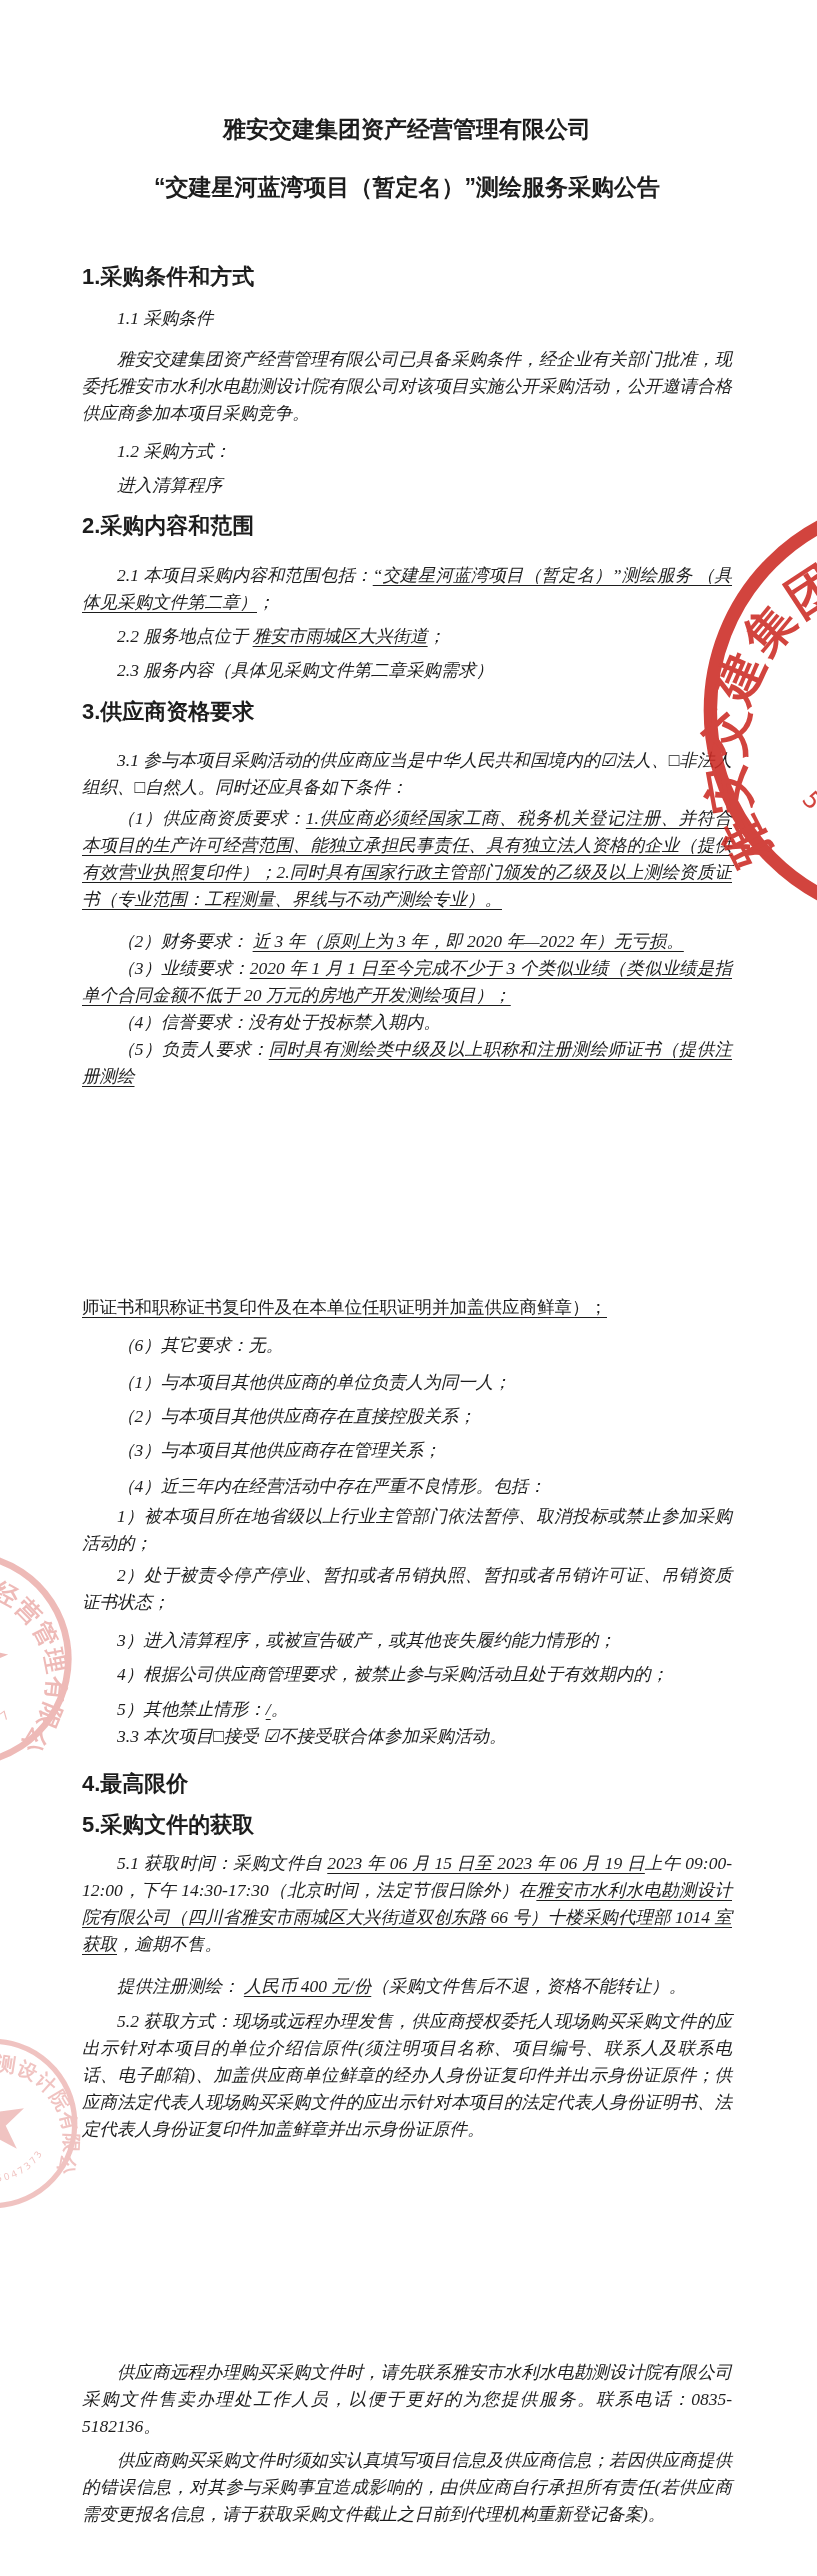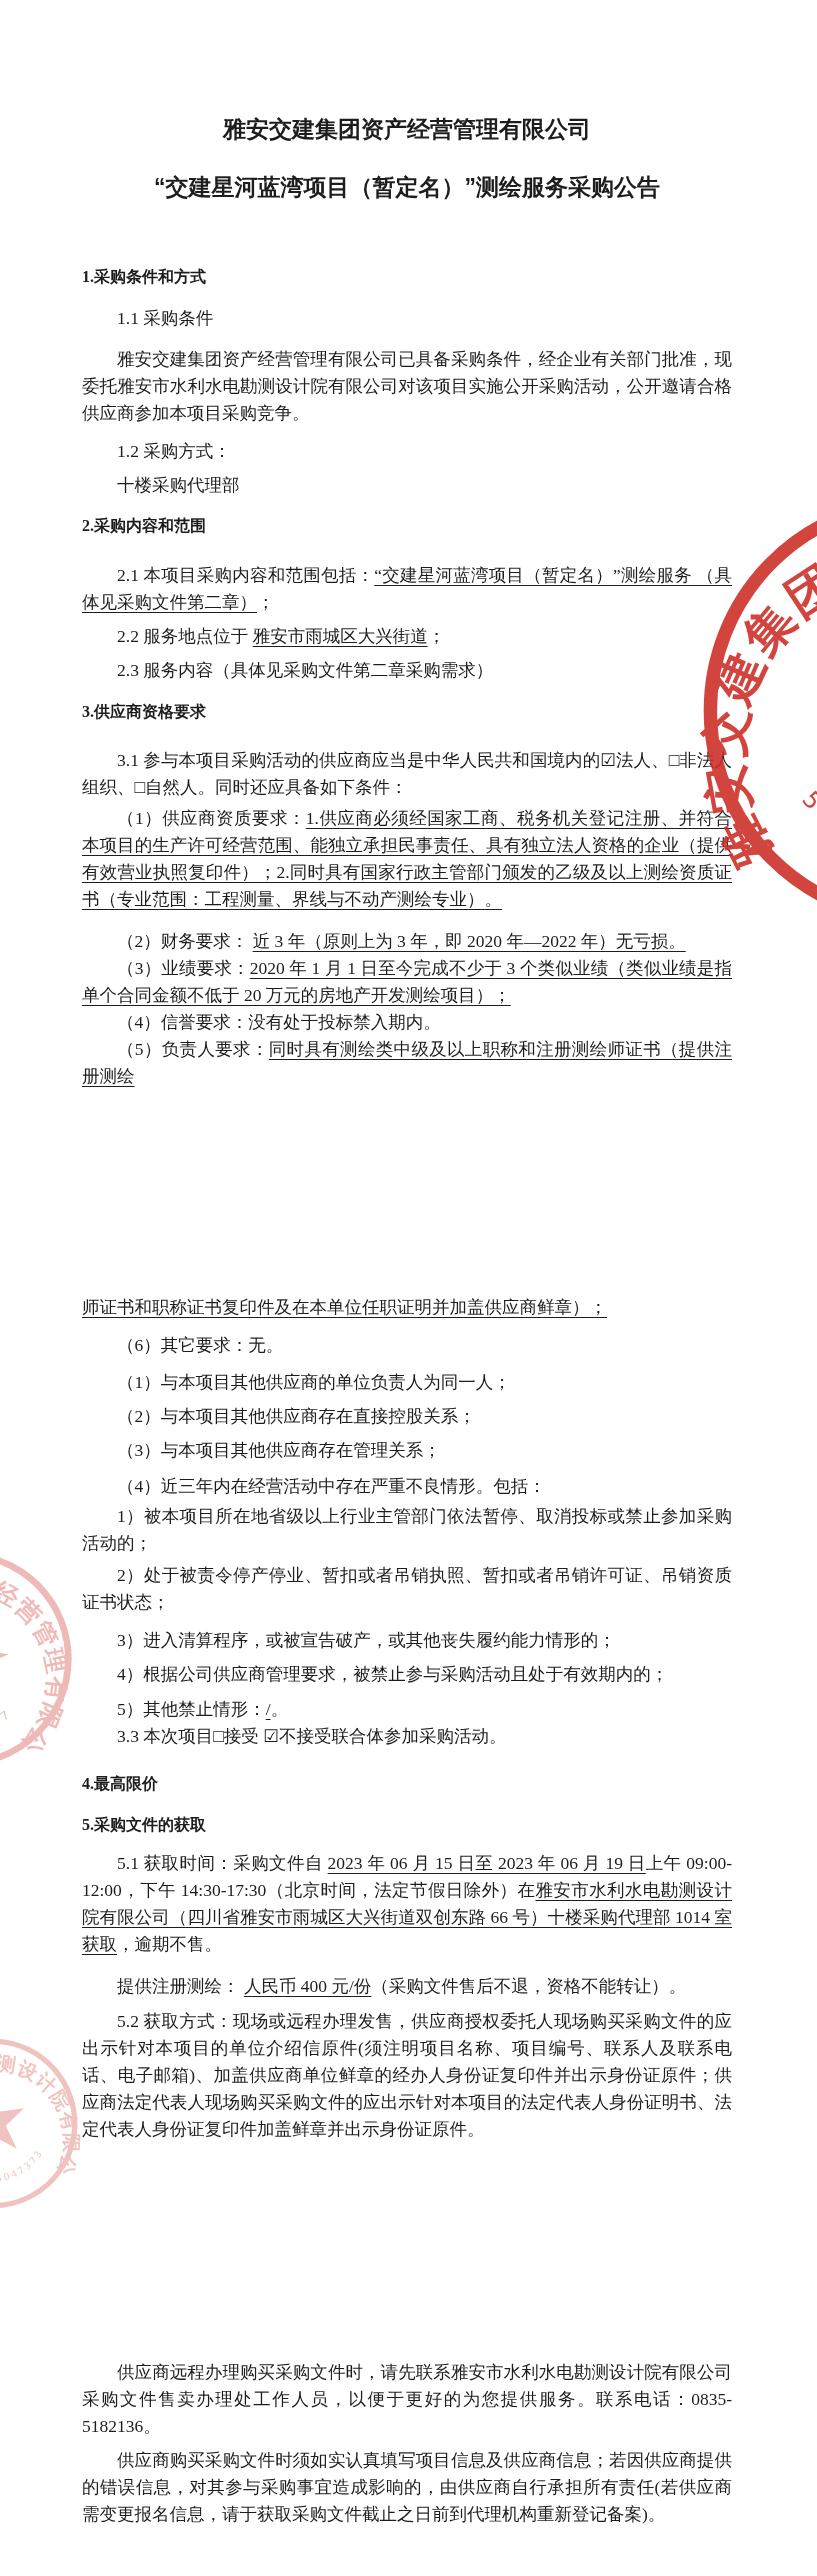"1.采购条件和方式" .h { font-family: Liberation Serif, serif -> Liberation Sans, sans-serif; font-size: 16px -> 22px }
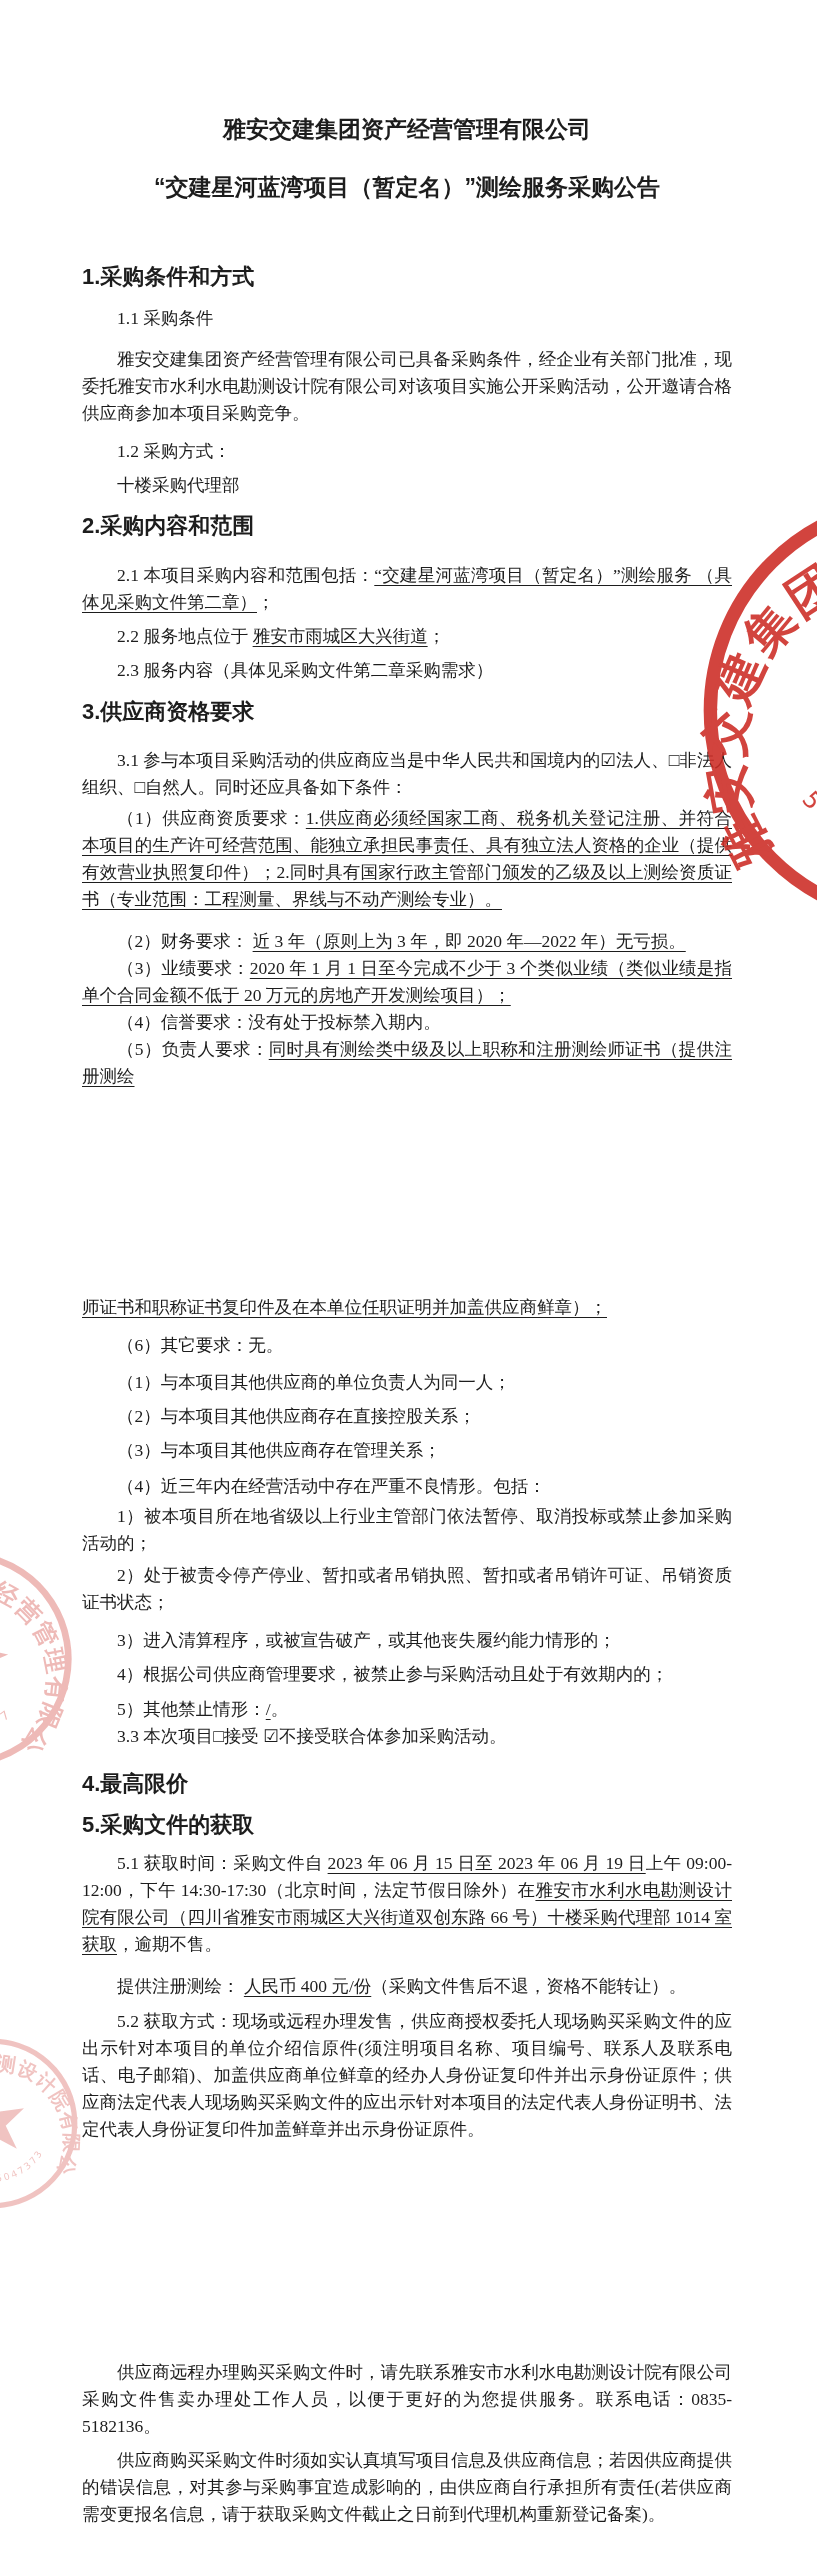"1.1 采购条件" .ind { font-style: none -> italic }
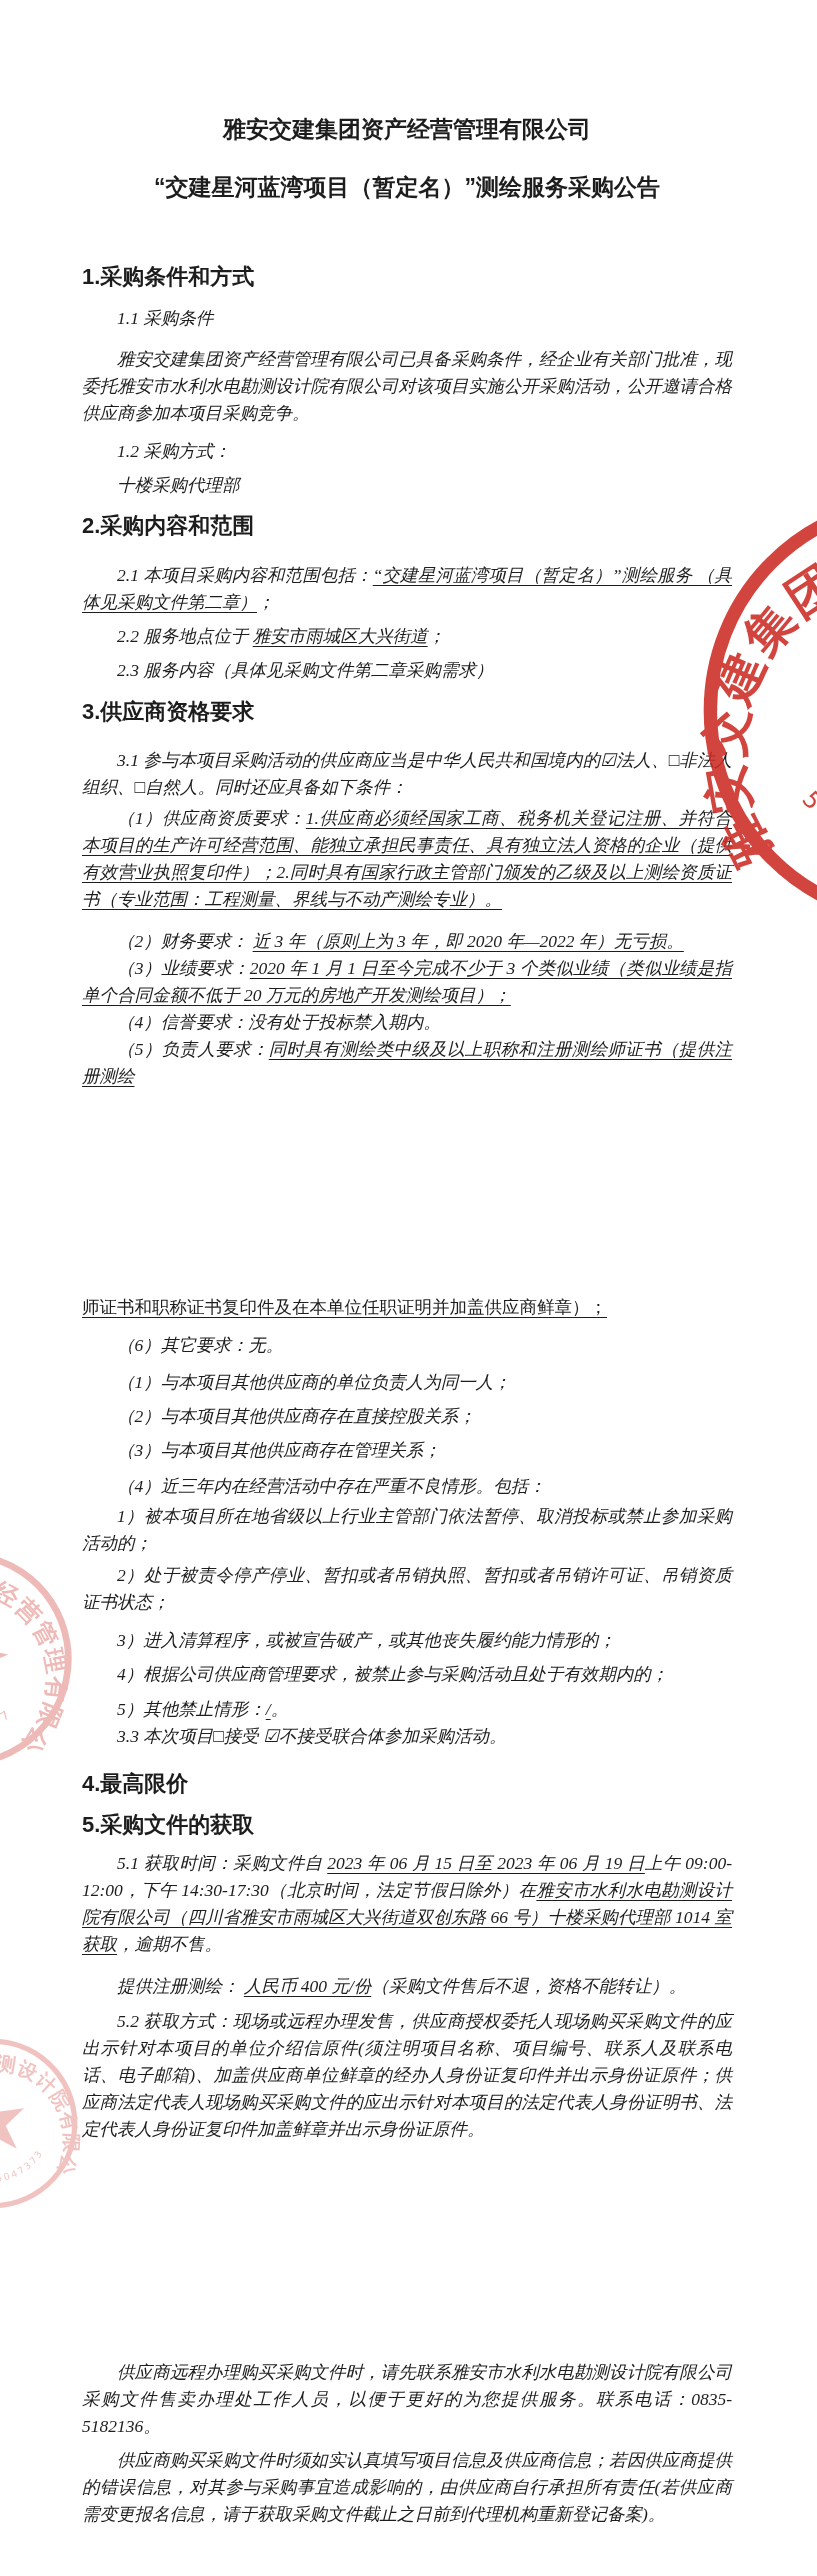"十楼采购代理部" div.p { text: 十楼采购代理部 -> 进入清算程序 }
